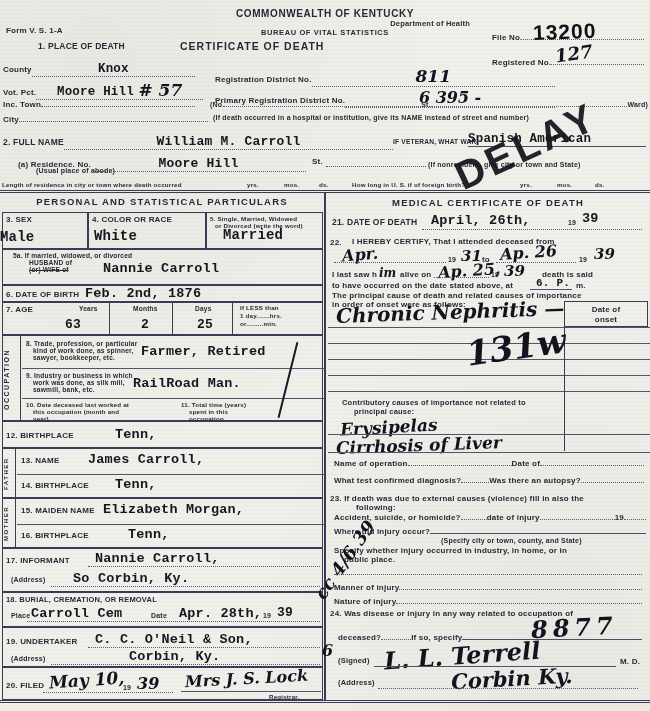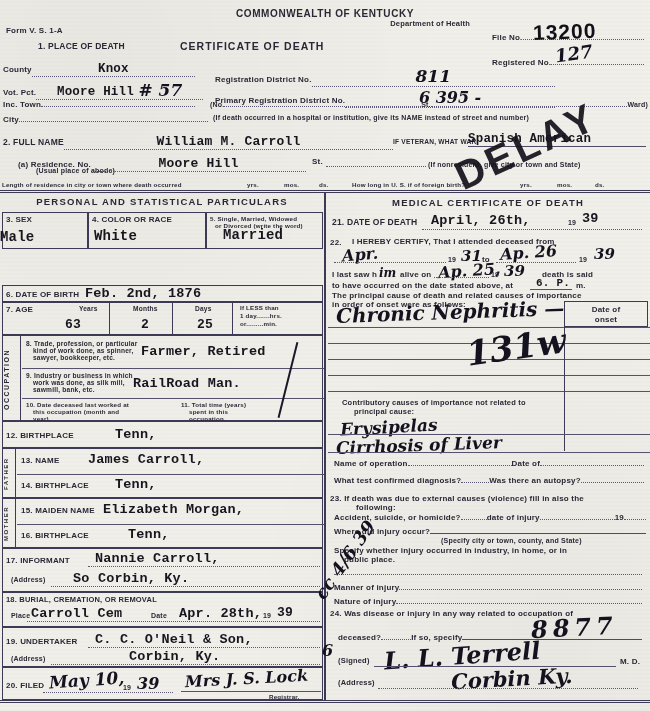"BUREAU OF VITAL STATISTICS" div.r { html: none -> <div>BUREAU OF VITAL STATISTICS</div> }
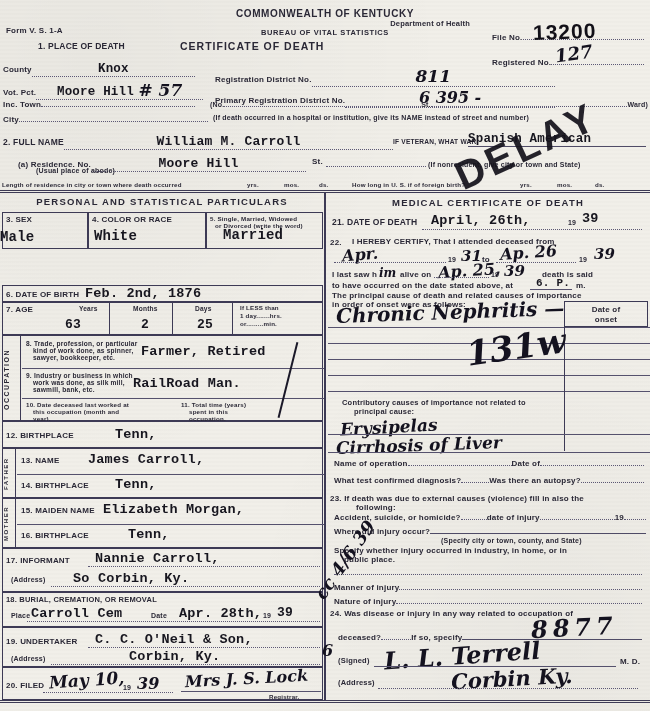"Nannie Carroll" div.box { html: none -> <div> <span>5a. If married, widowed, or divorced</span> <span>HUSBAND of</span> <span>(or) WIFE of</span> <span>Nannie Carroll</span> </div> }
